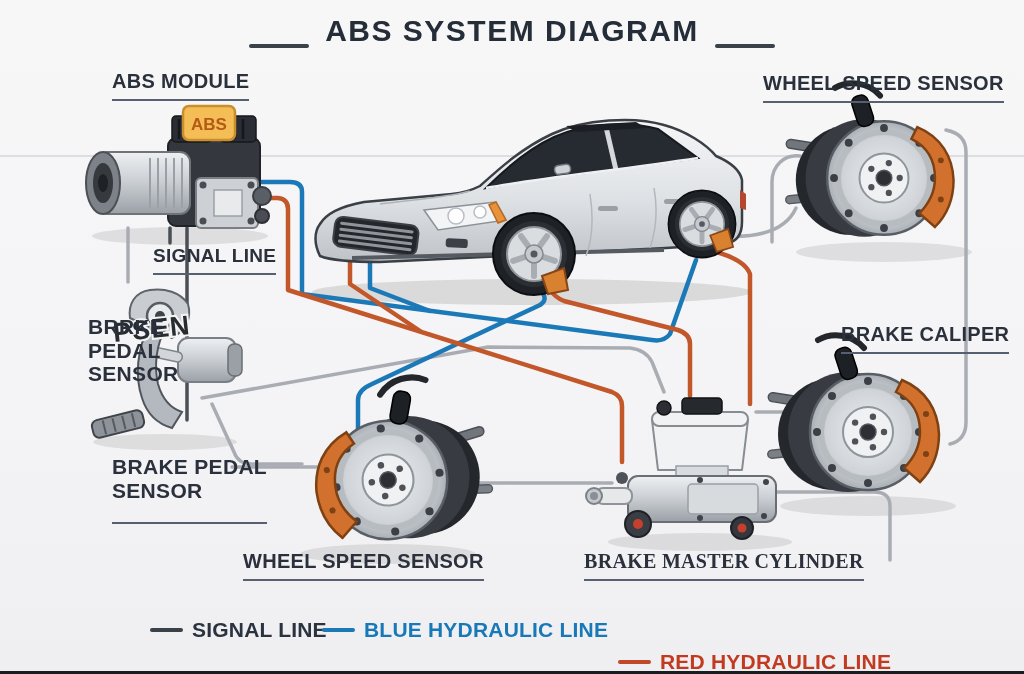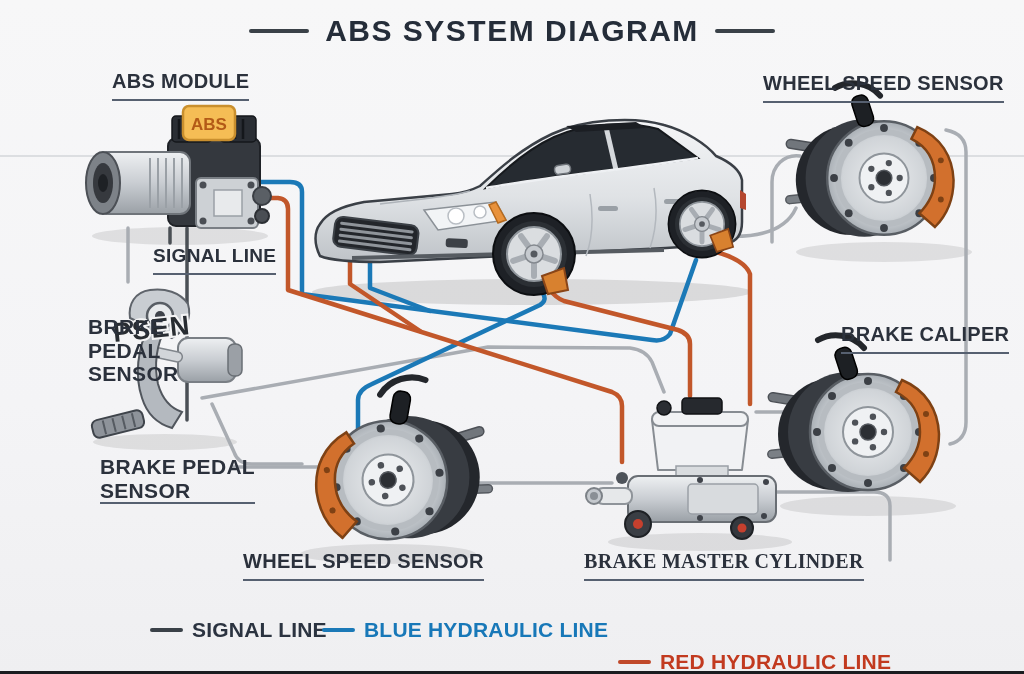"ABS SYSTEM DIAGRAM" .title-row { align-items: center -> flex-end }
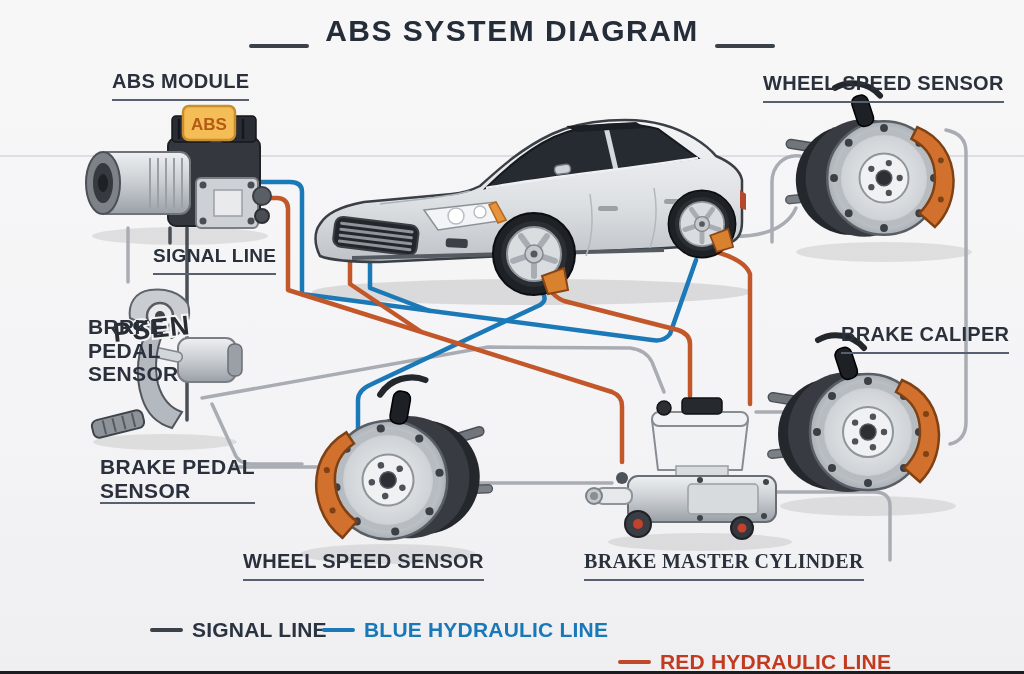"BRAKE PEDAL" div.label { left: 72px -> 84px; padding-bottom: 0 -> 20px }
